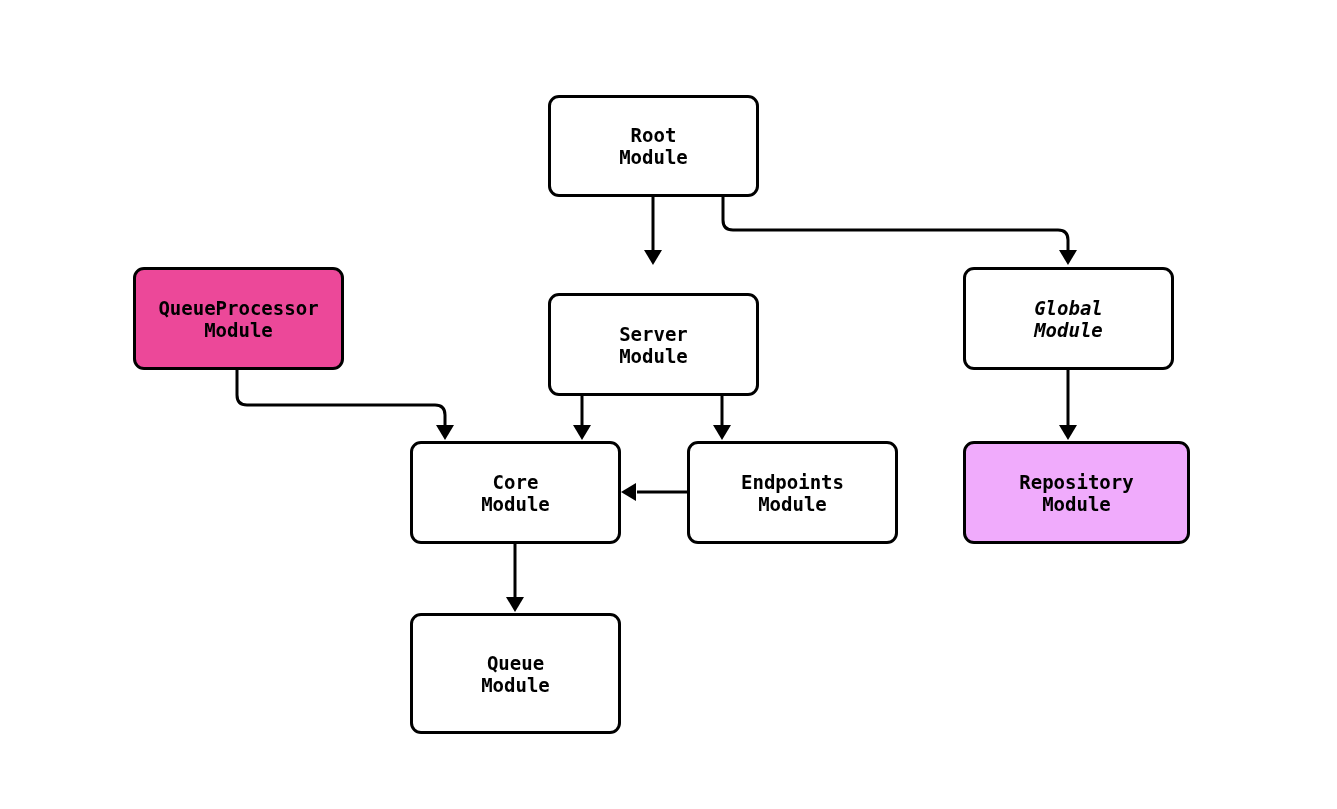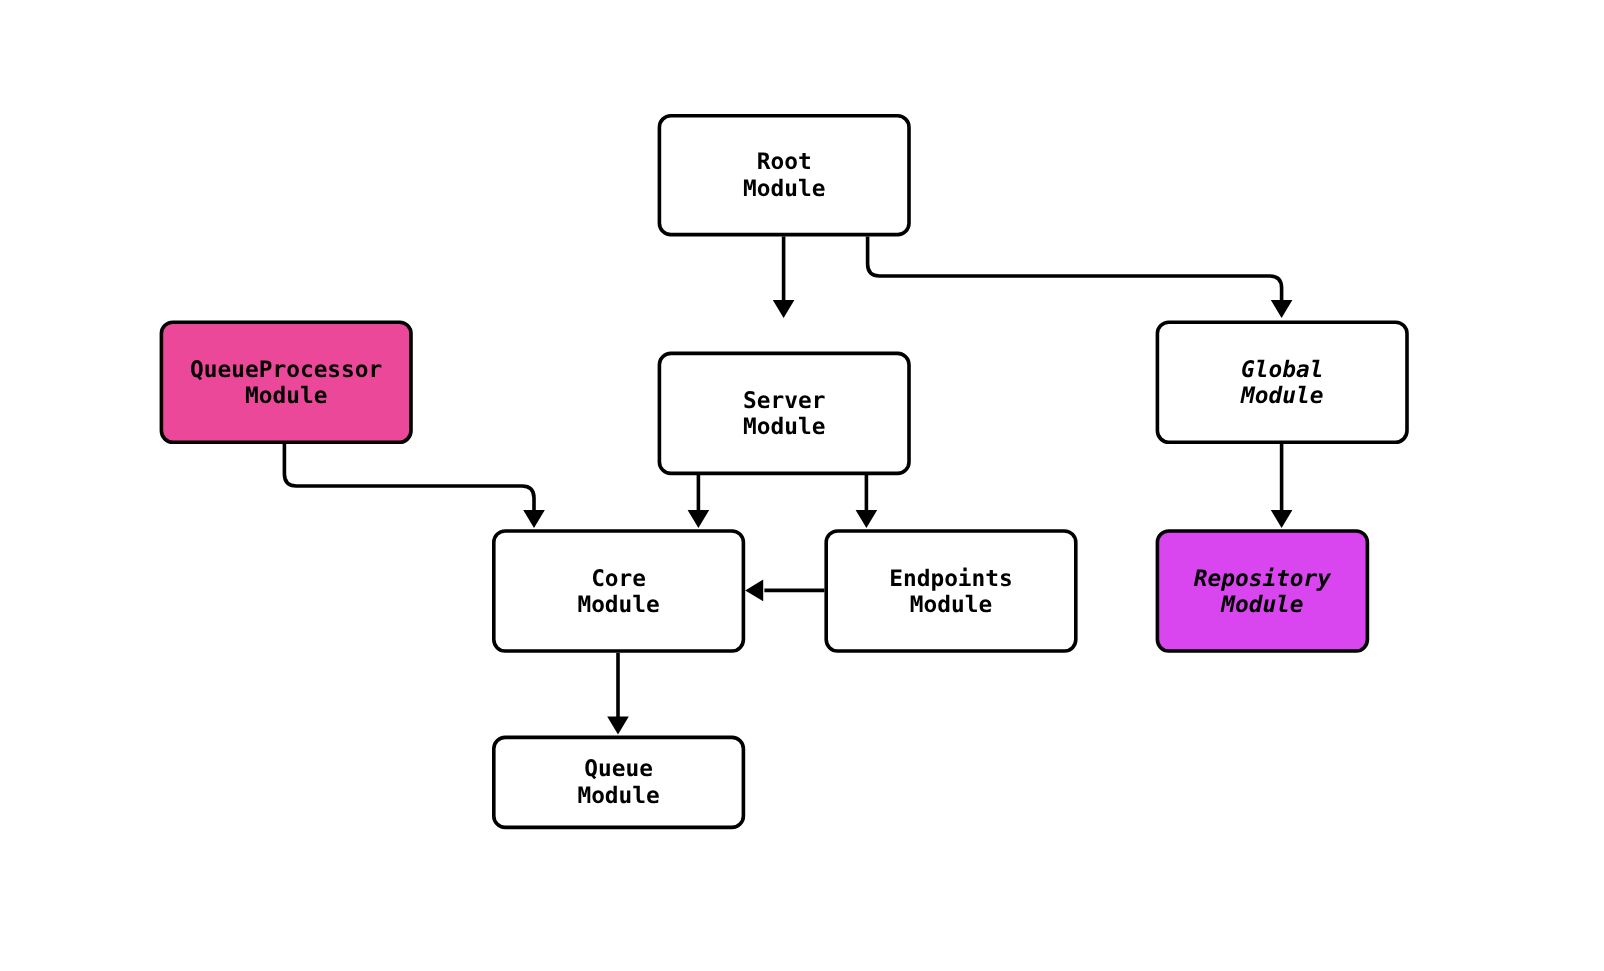"Repository" div.node { background: #d946ef -> #f0abfc; font-style: italic -> none; width: 178px -> 227px }
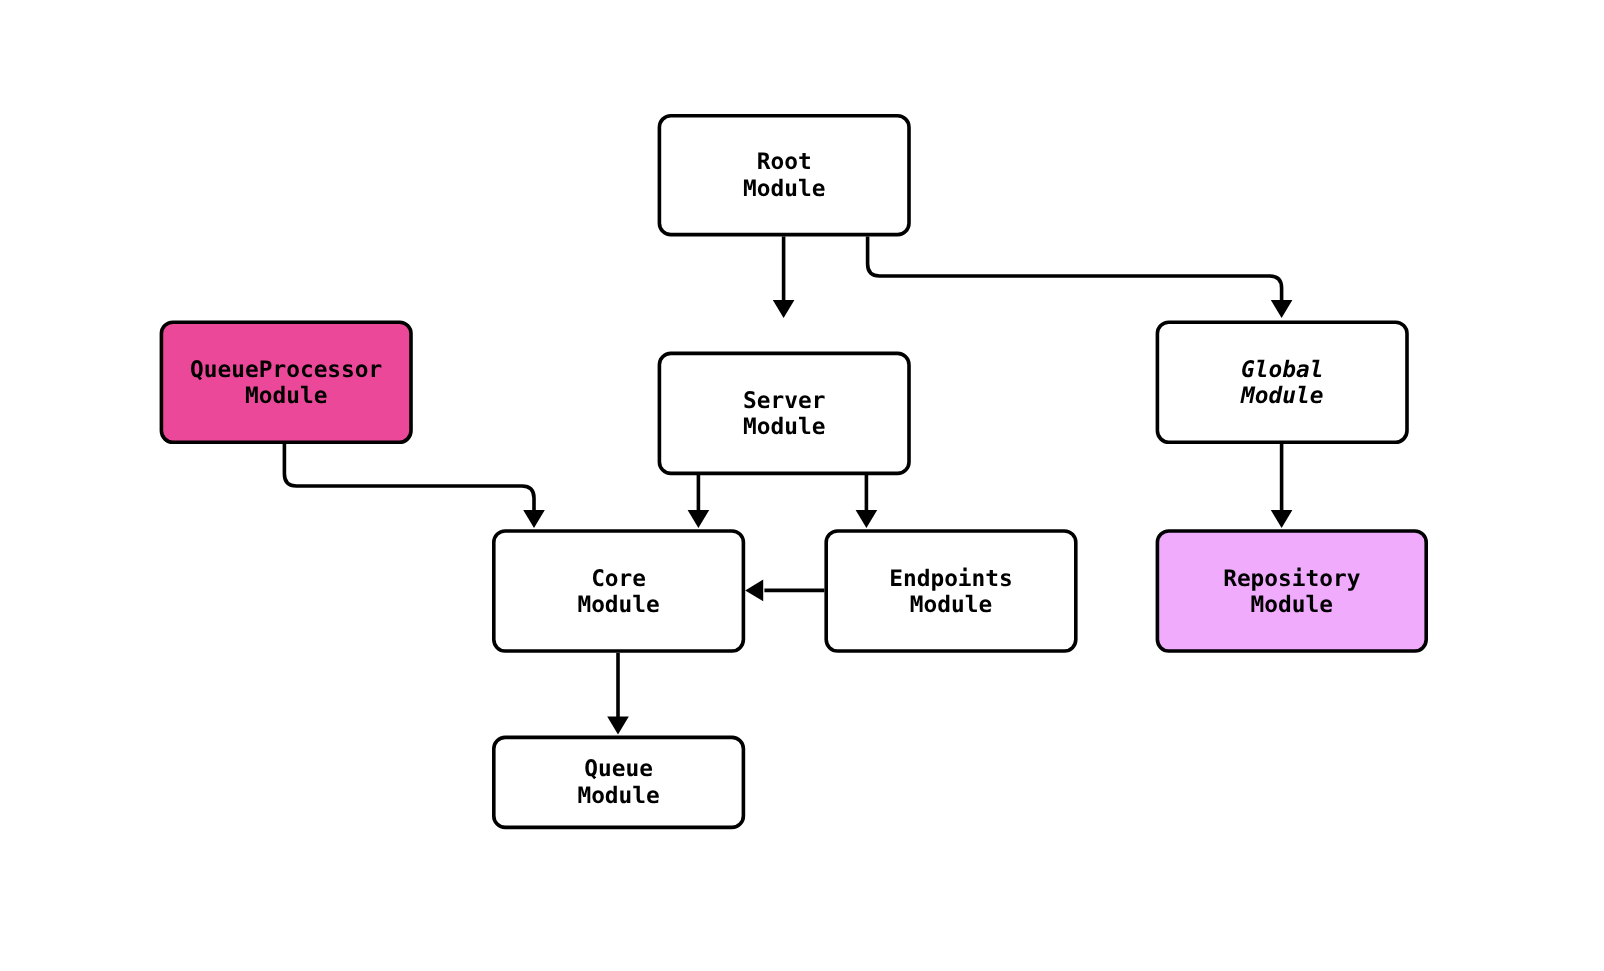"Queue" div.node { height: 78px -> 121px }
